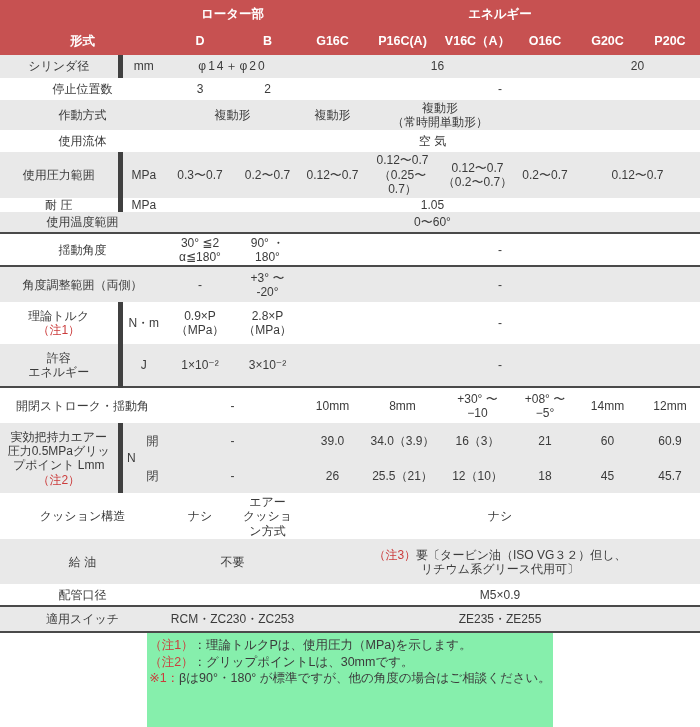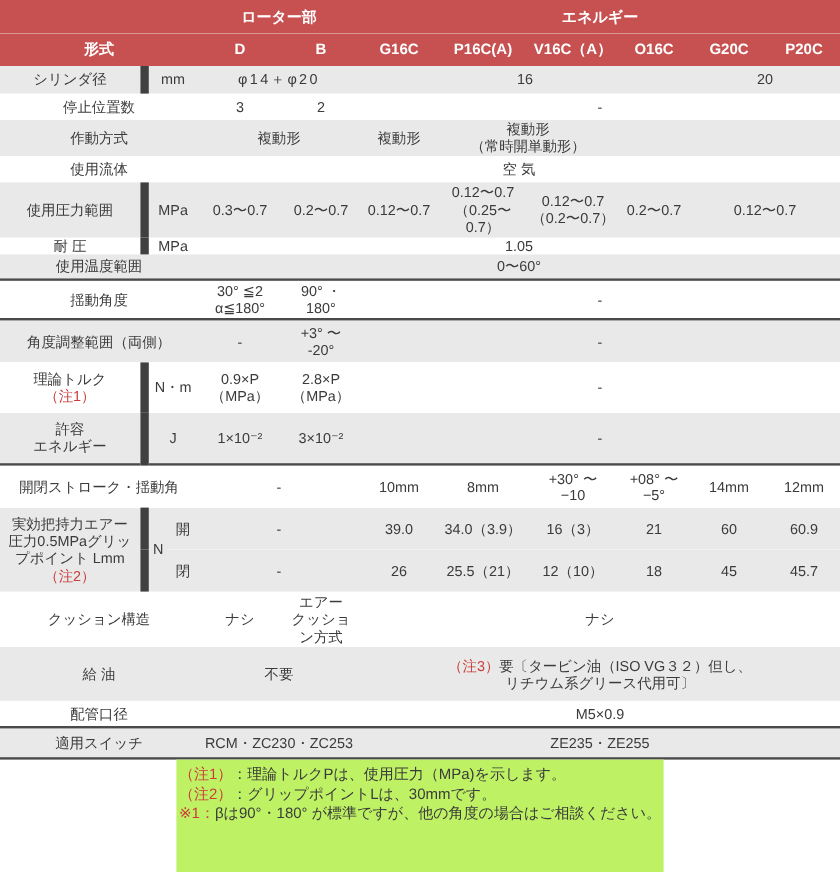"シリンダ径" td.vdiv { border-right: 7px solid #404040 -> 5px solid #404040 }
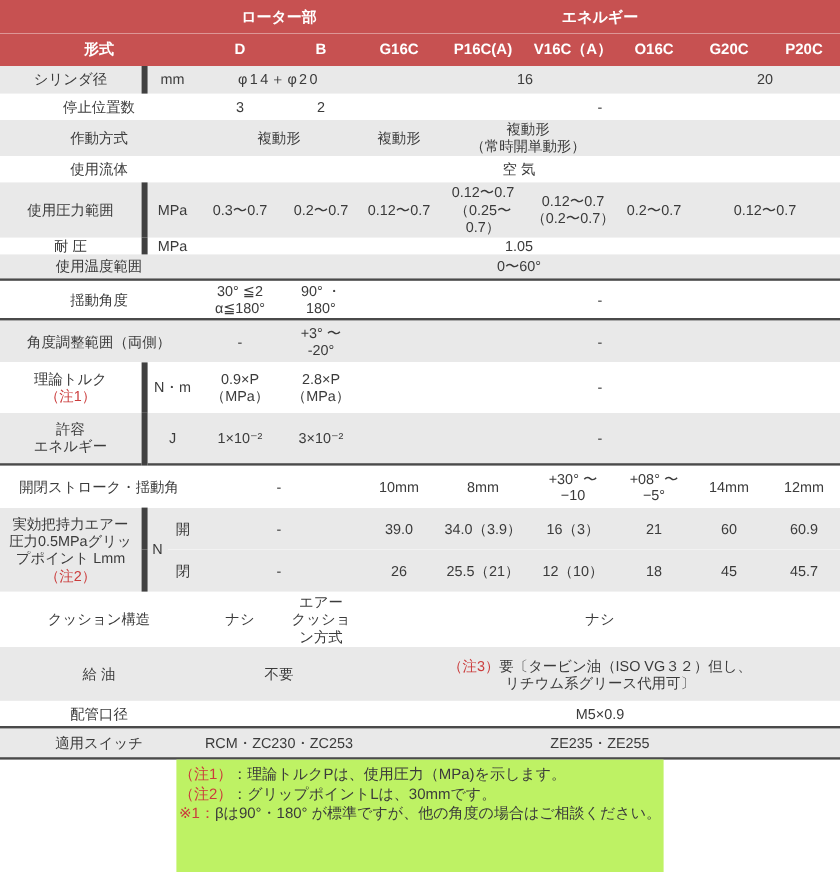"（注1）：理論トルクPは、使用圧力（MPa)を示します。" .notes { background: #bef264 -> #86efac }
